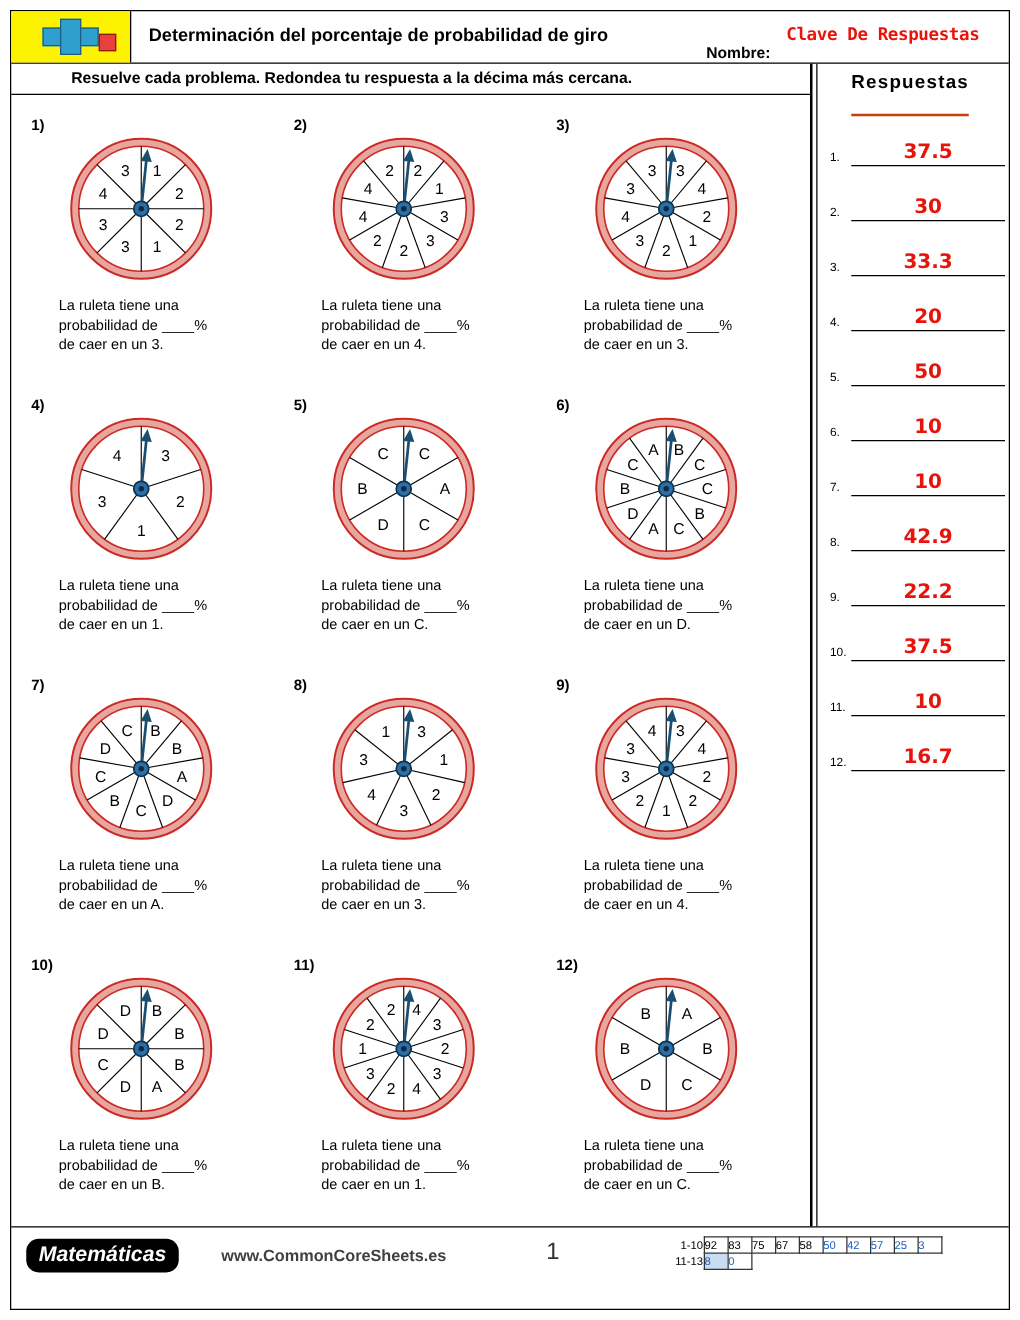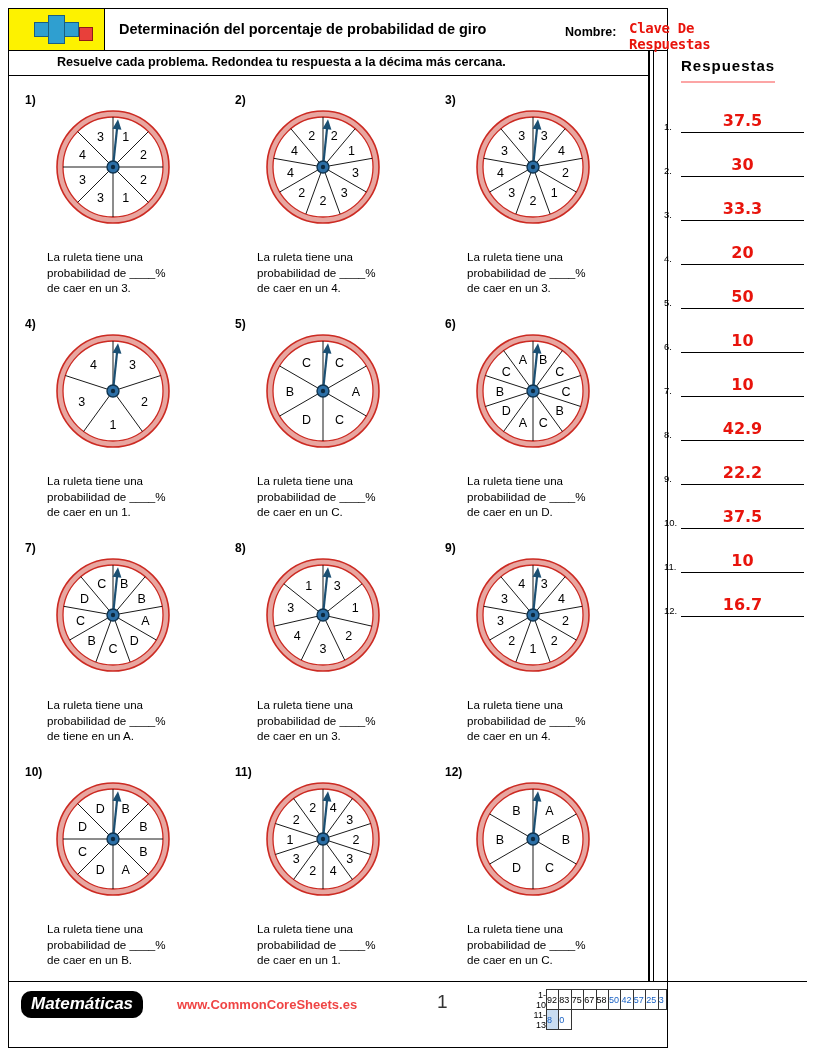"Determinación del porcentaje de" .page { width: 660px -> 800px }
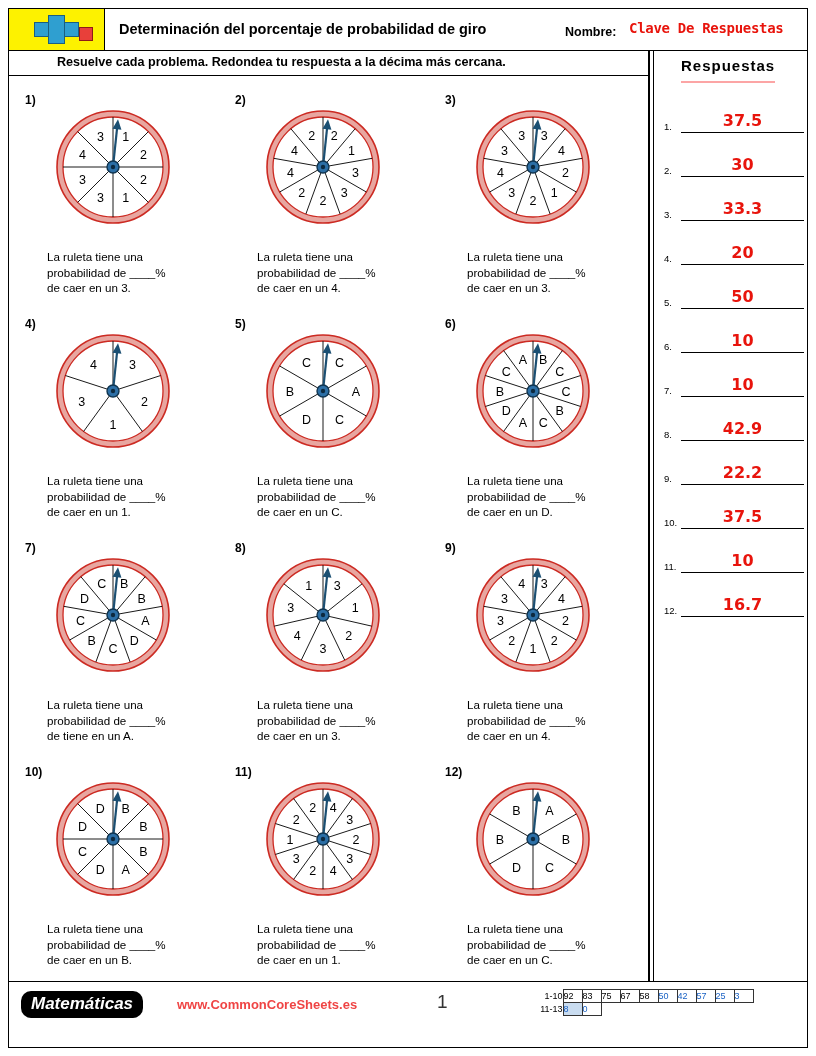"Nombre:" .name-label { top: 16px -> 26px }
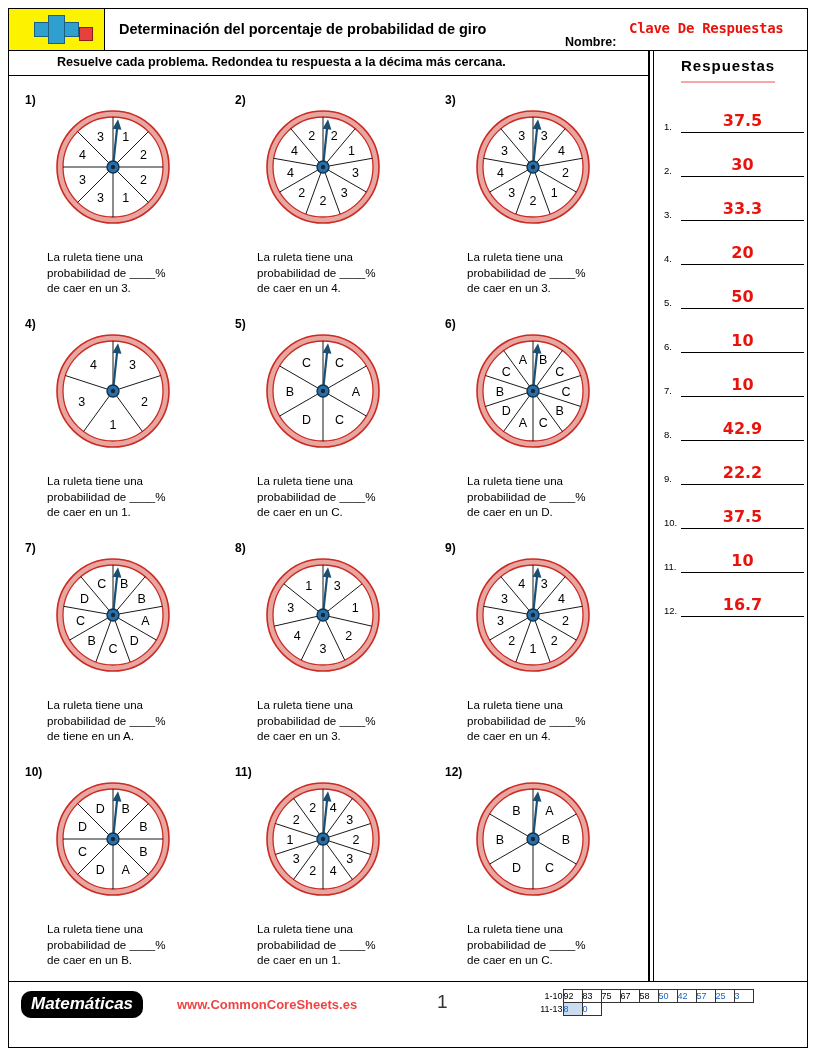"Respuestas" .ans-title { border-bottom: 2px solid #fca5a5 -> 2px solid #c2410c; padding-bottom: 7px -> 17px }
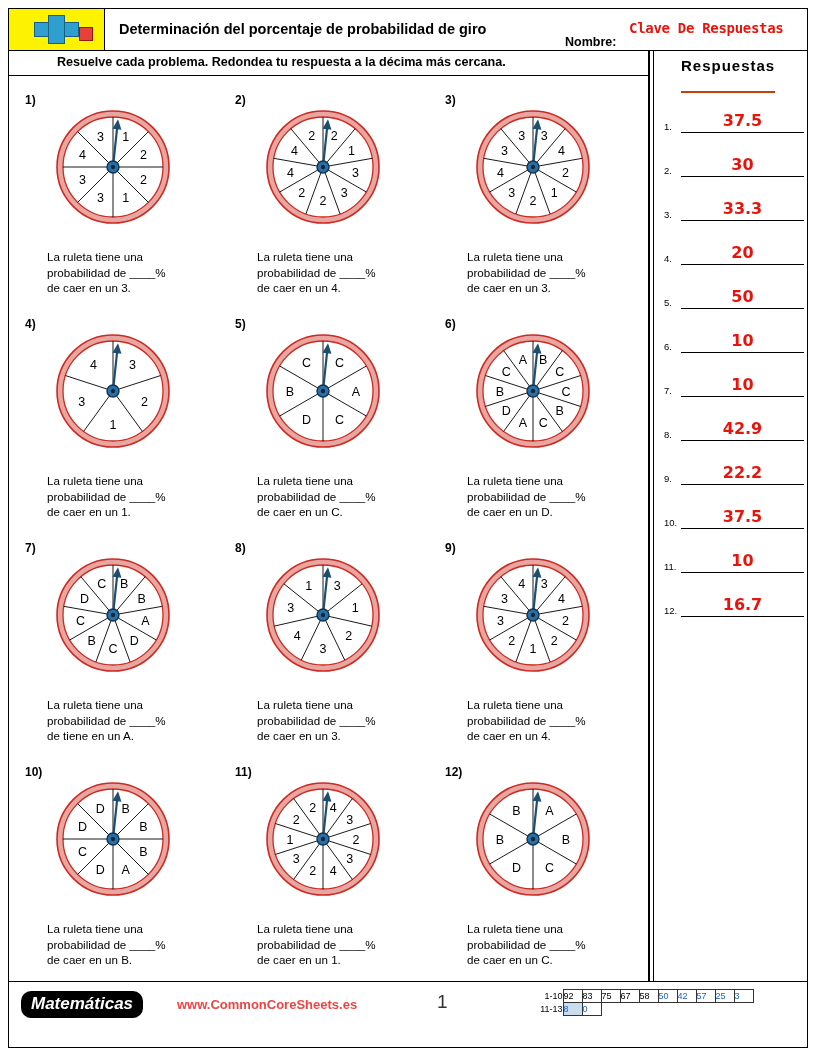"La ruleta tiene una" .prob-text { margin-top: 12px -> none }
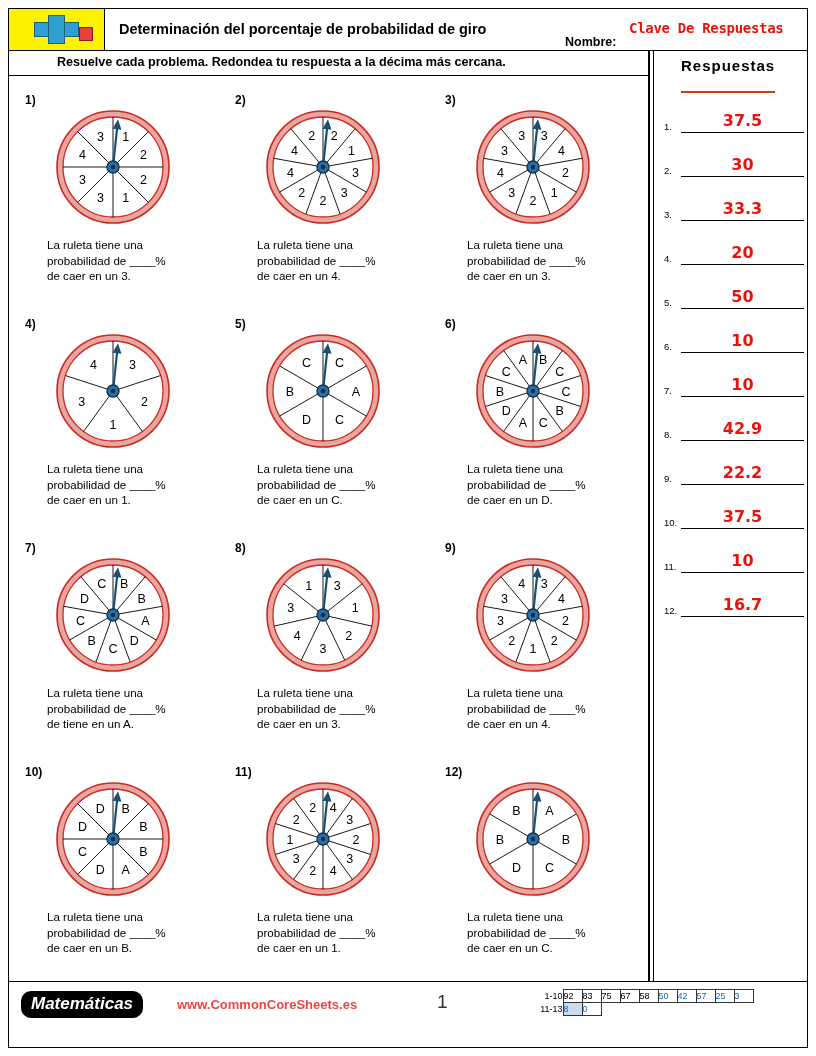"de tiene en un A." div { text: tiene -> caer }
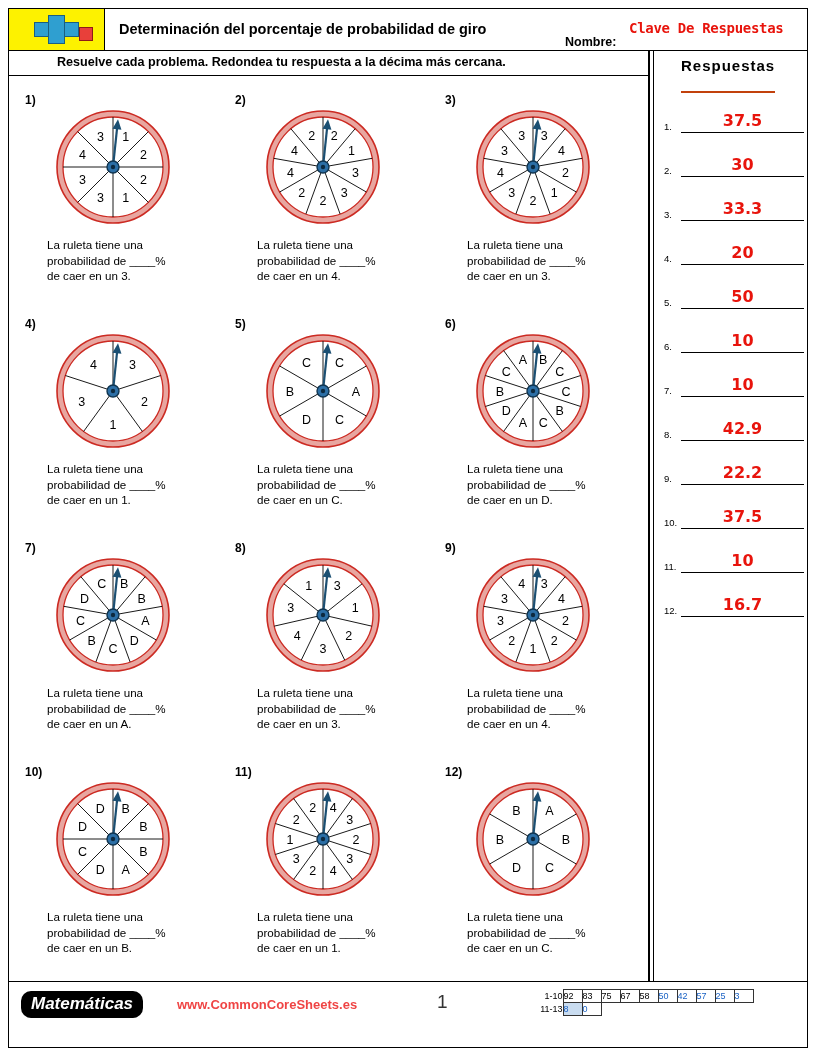"www.CommonCoreSheets.es" .site { color: #ef4444 -> #404040 }
